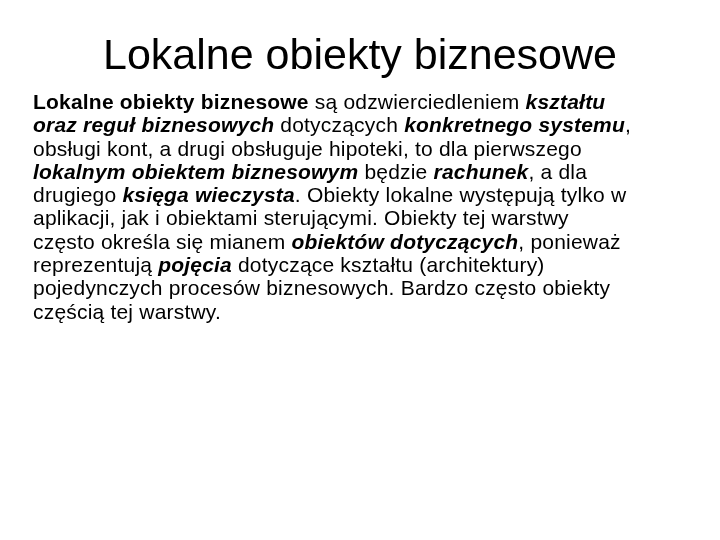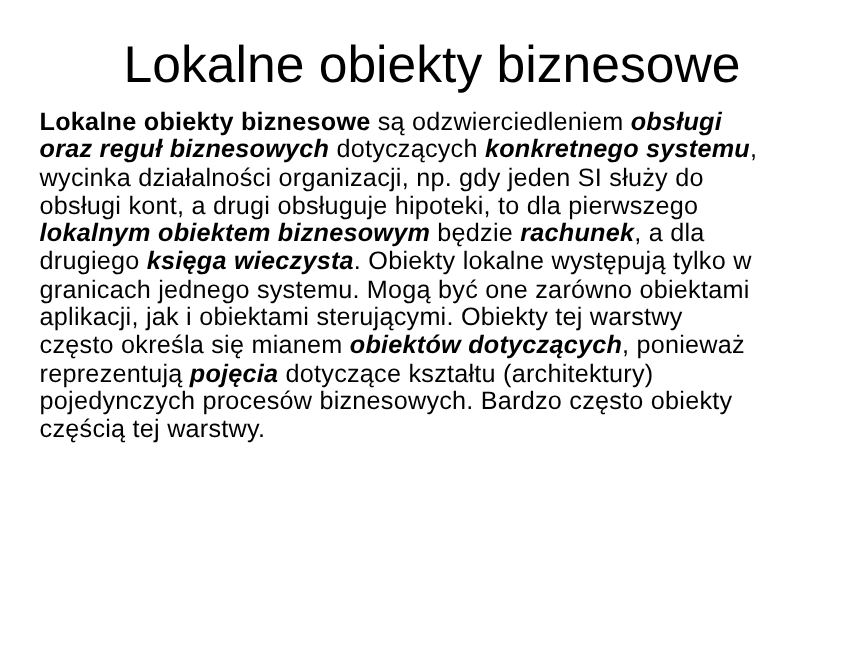"obsługi" span.seg-bi { text: obsługi -> kształtu }
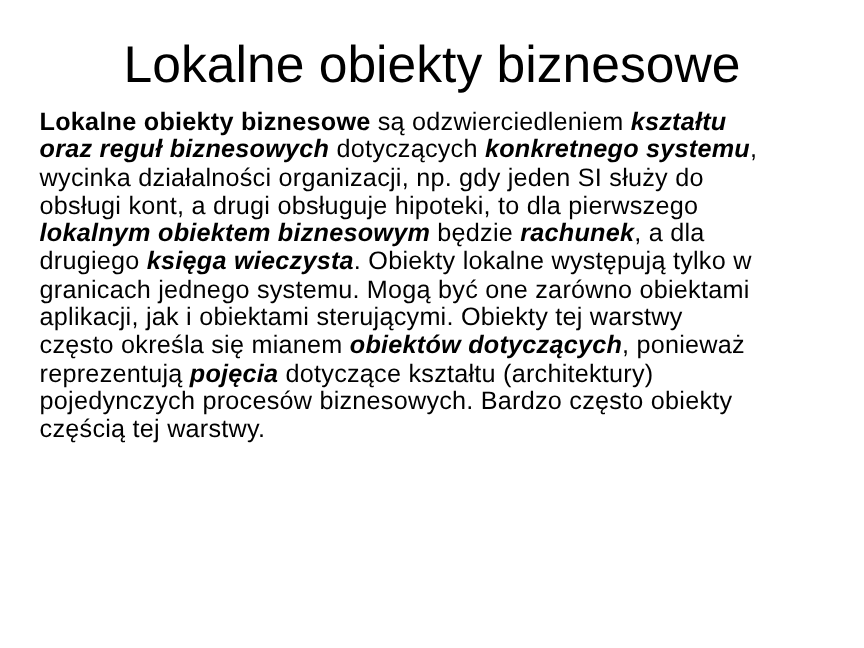"wycinka działalności organizacji, np." div.line { html: <div><span>wycinka działalności organizacji, np. gdy jeden SI służy do</span></div> -> none }
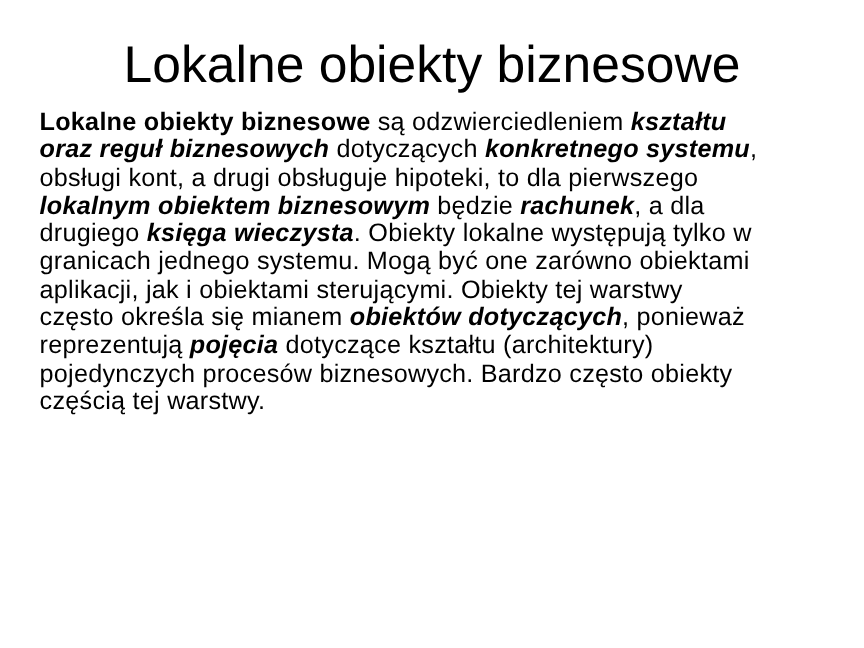"granicach jednego systemu. Mogą być" div.line { html: <div><span>granicach jednego systemu. Mogą być one zarówno obiektami</span></div> -> none }
